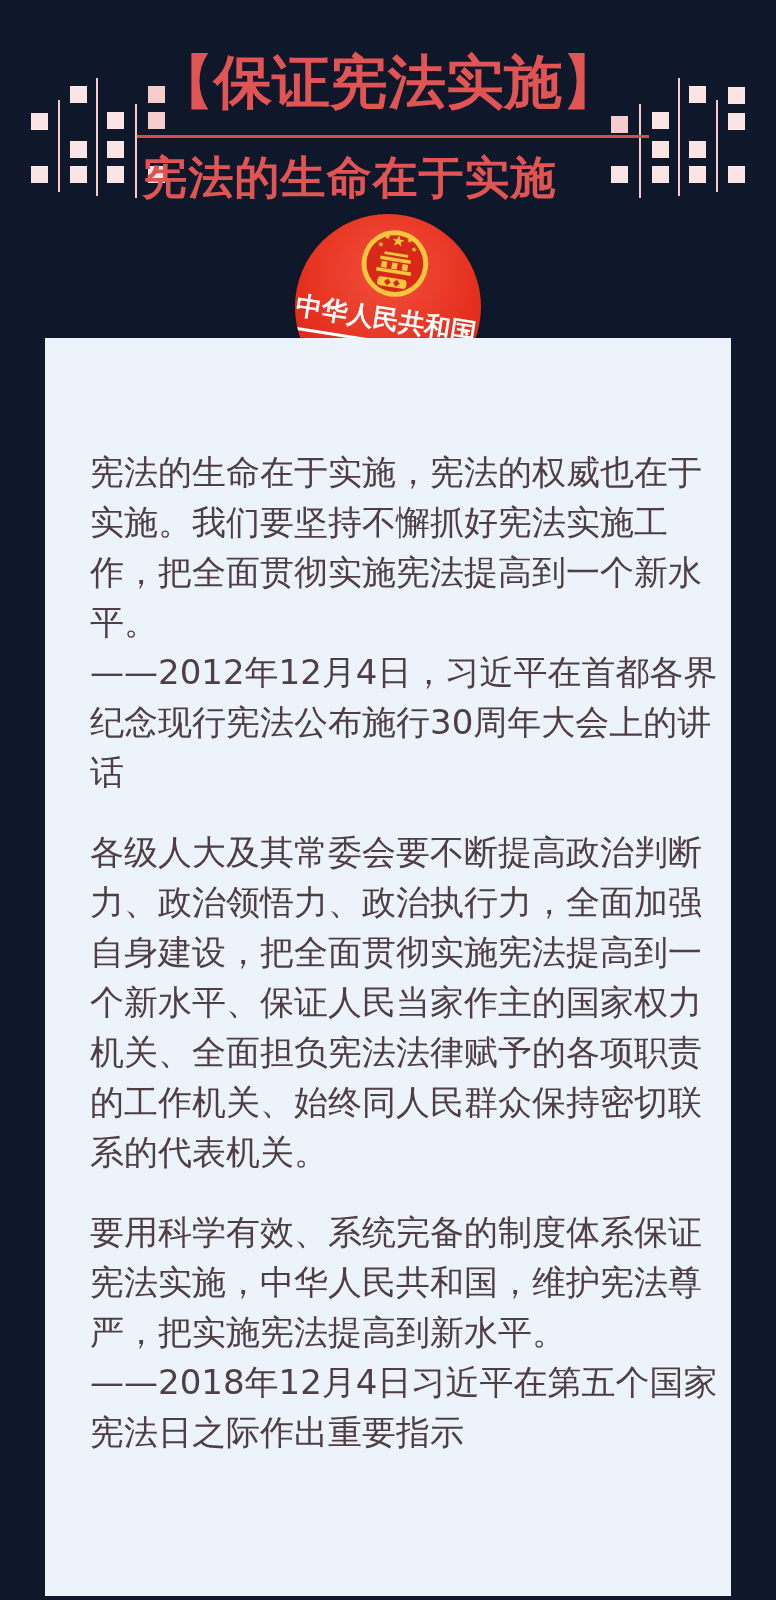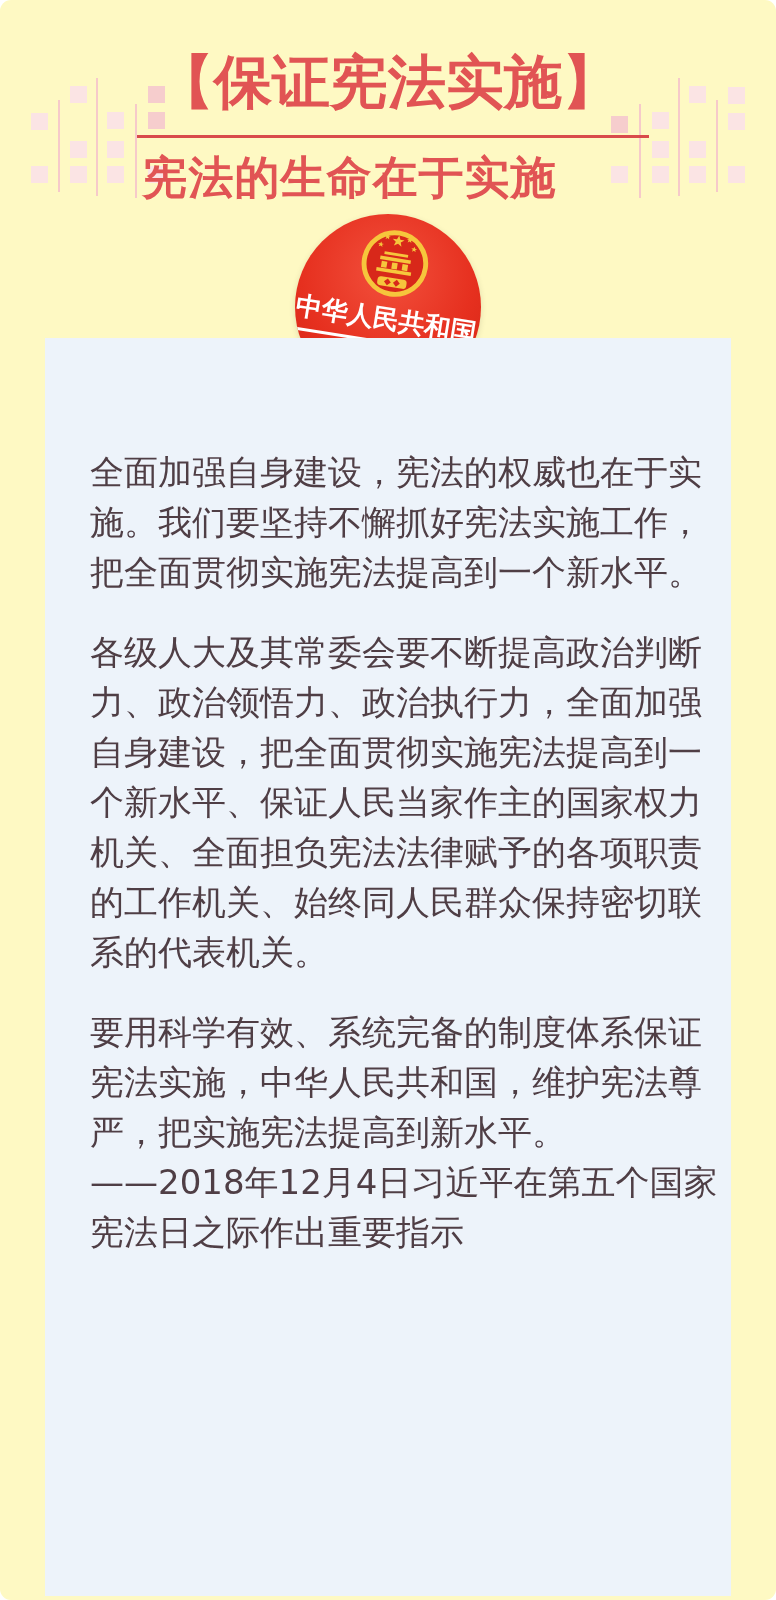"【保证宪法实施】" .page { background: #fef9c3 -> #0f172a; border-radius: 11px -> none }
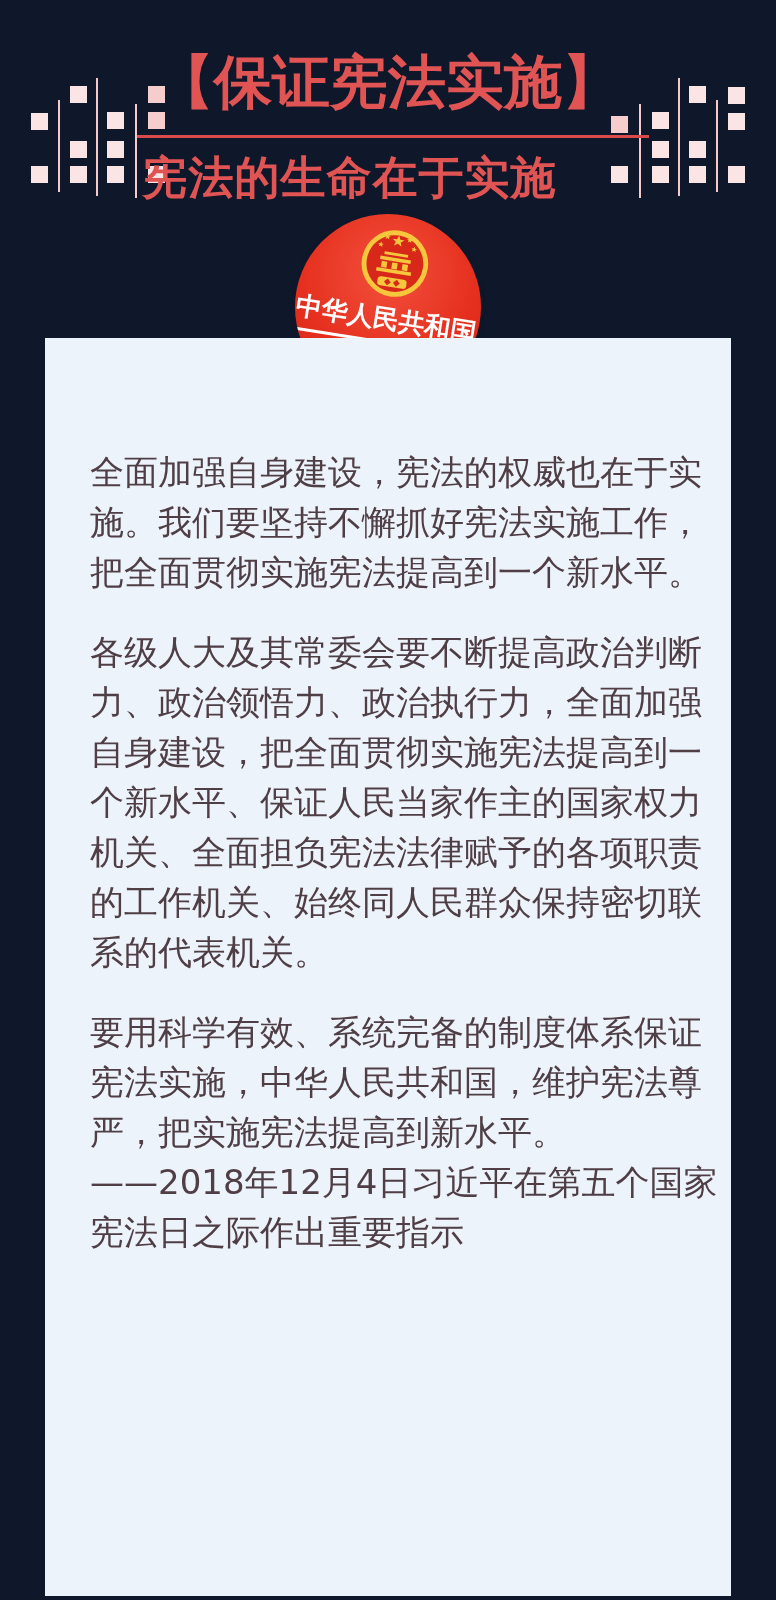"全面加强自身建设，宪法的权威也在于实施。我们要坚持不懈抓好宪法实施工作，把全面贯" p.quote { text: 全面加强自身建设 -> 宪法的生命在于实施 }
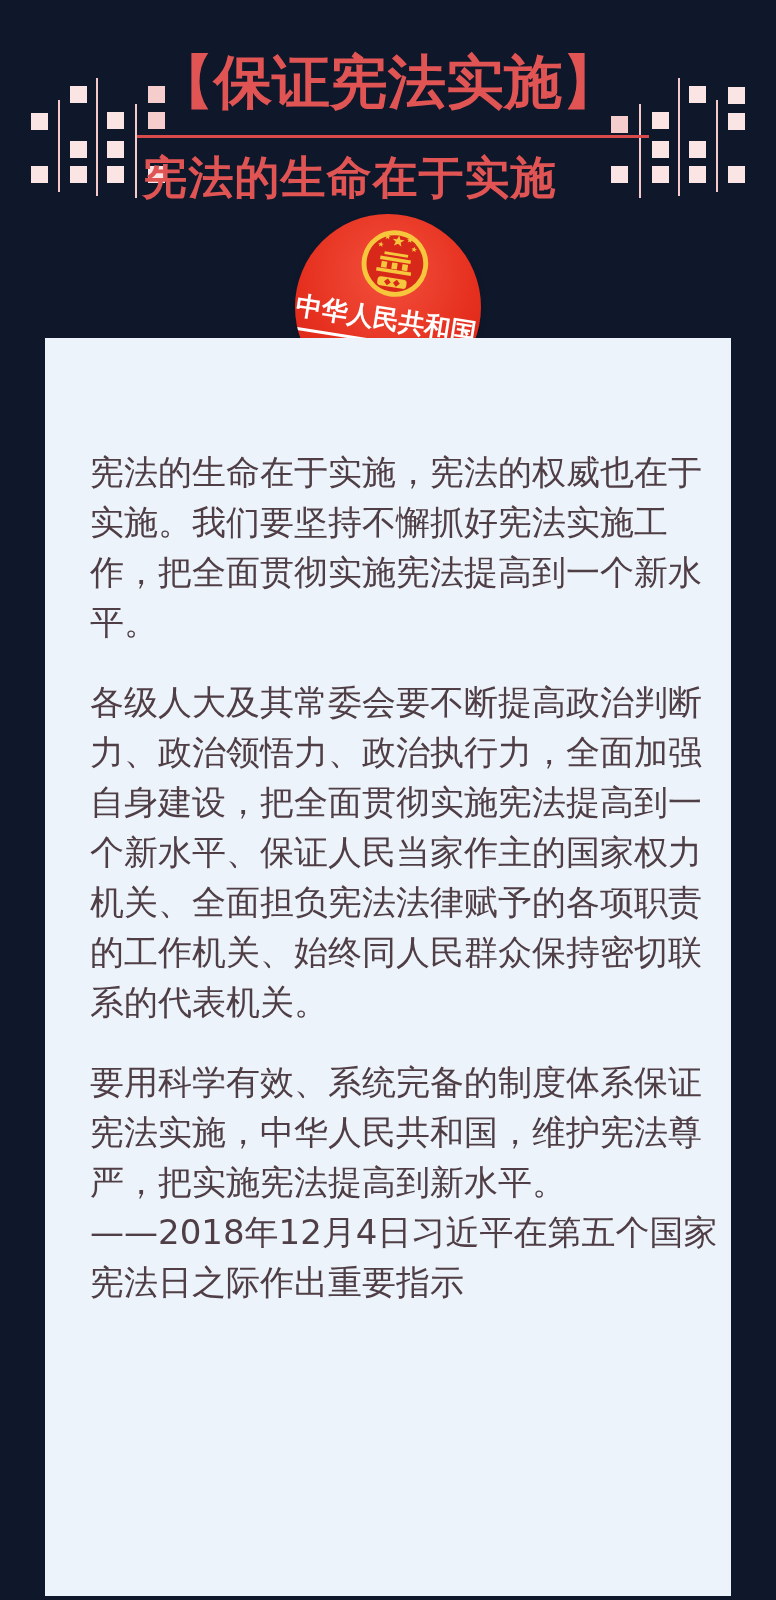"——2012年12月4日，习近平在首都各界纪念现行宪法公布施行30周年大会上的讲" p.source { html: none -> <p>——2012年12月4日，习近平在首都各界纪念现行宪法公布施行30周年大会上的讲话</p> }
